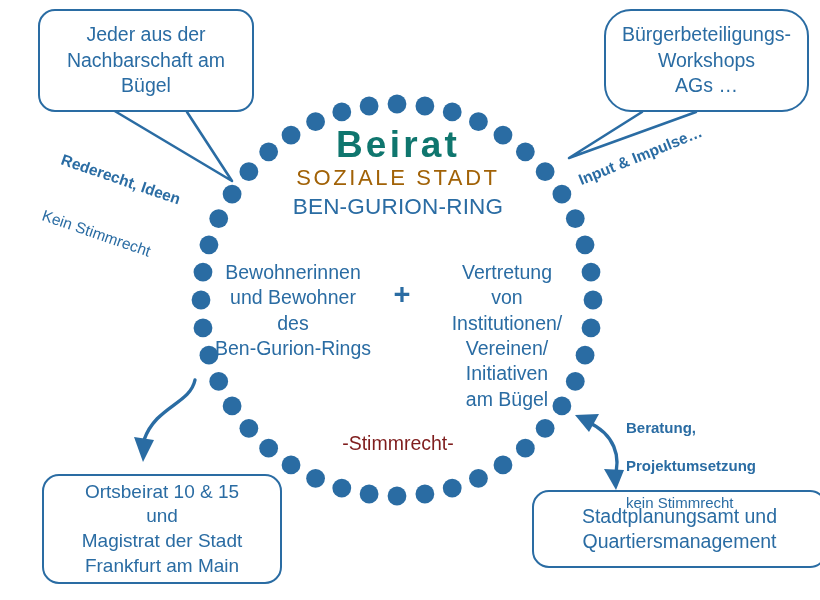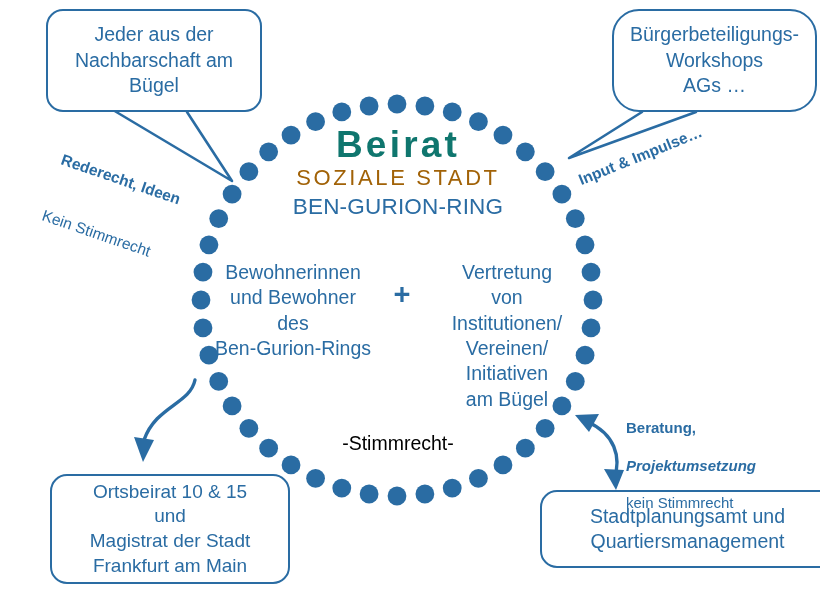"Jeder aus der" .bubble { margin-left: 8px -> none }
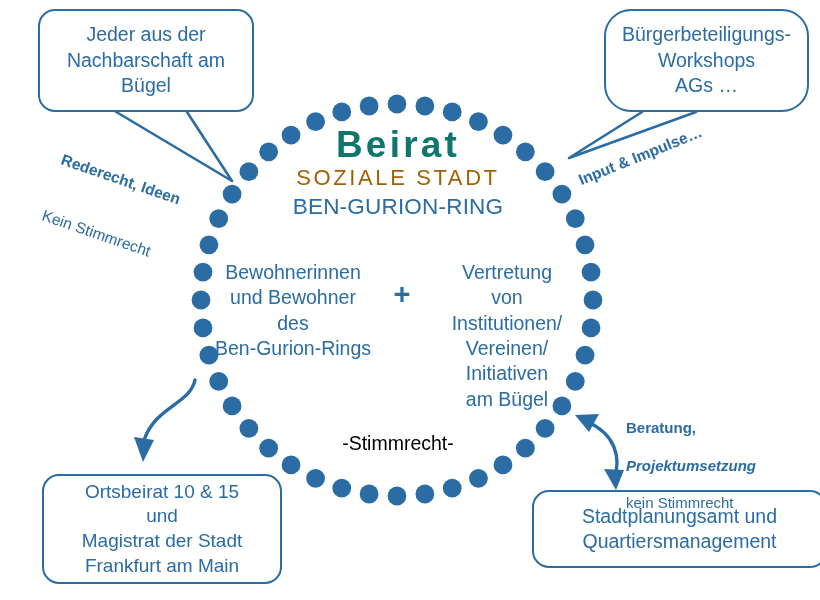"-Stimmrecht-" #ring-footnote { color: #000000 -> #7f1d1d }
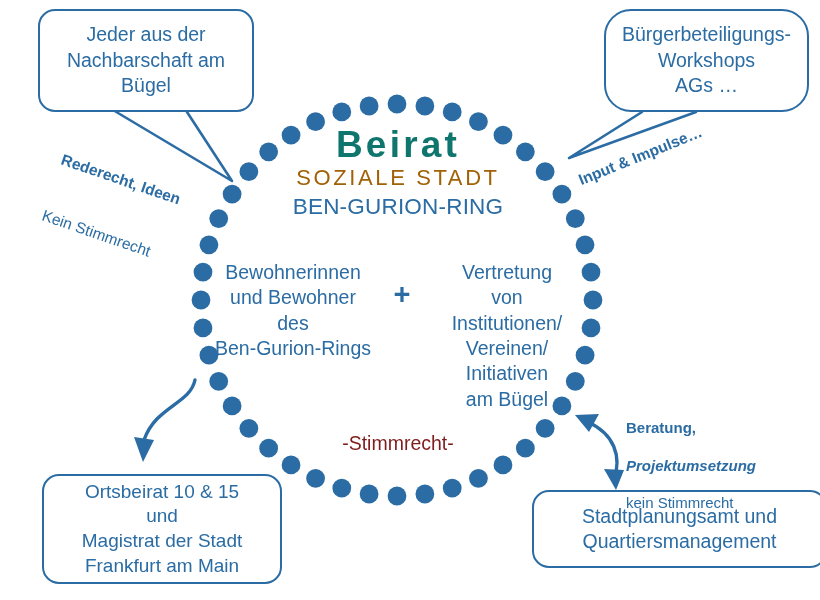"Projektumsetzung" #caption-beratung .l2 { font-style: italic -> none }
